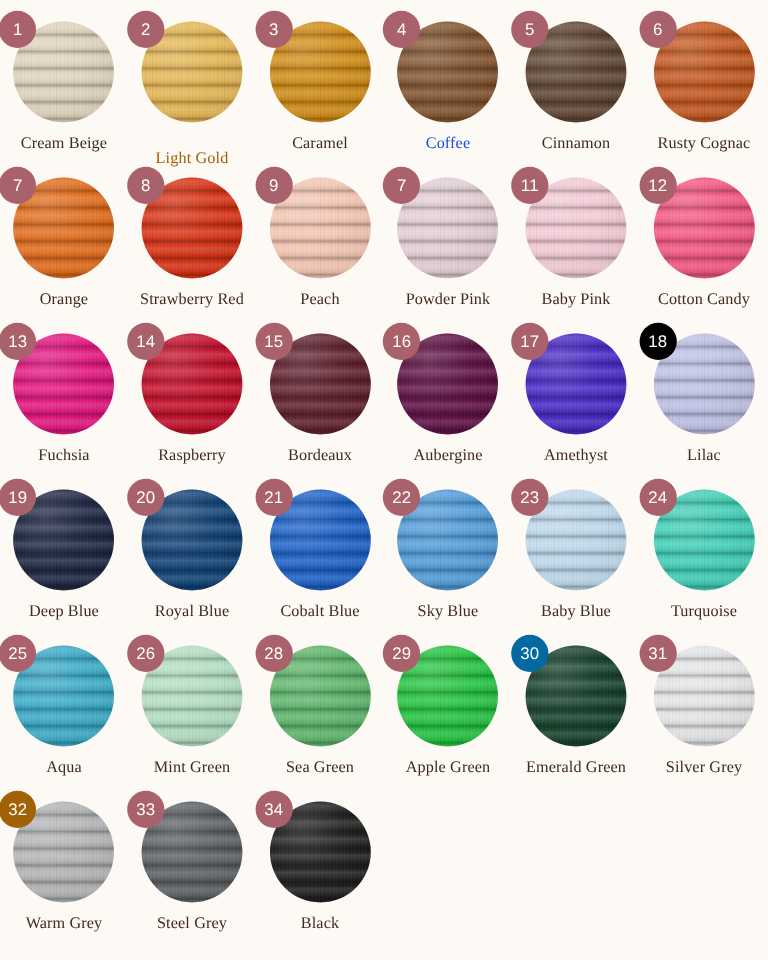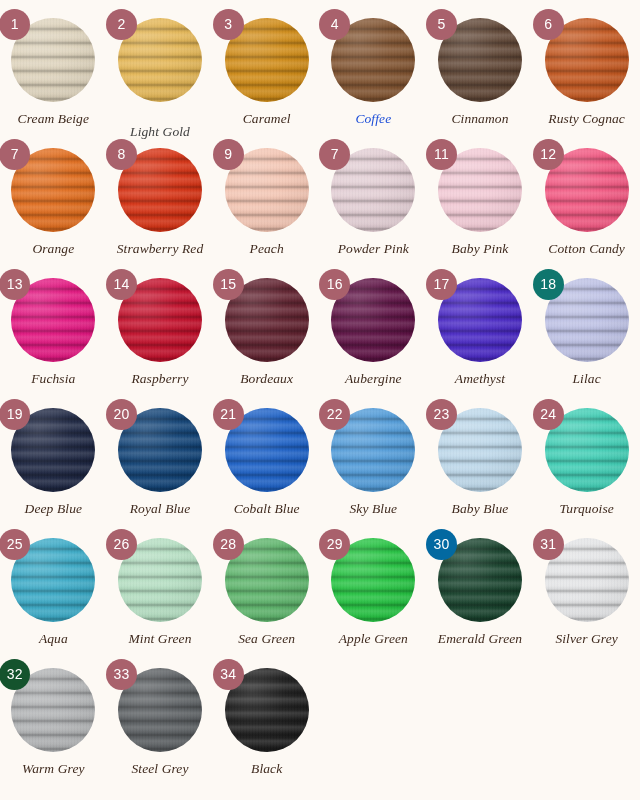"Cream Beige" .label { font-style: italic -> none }
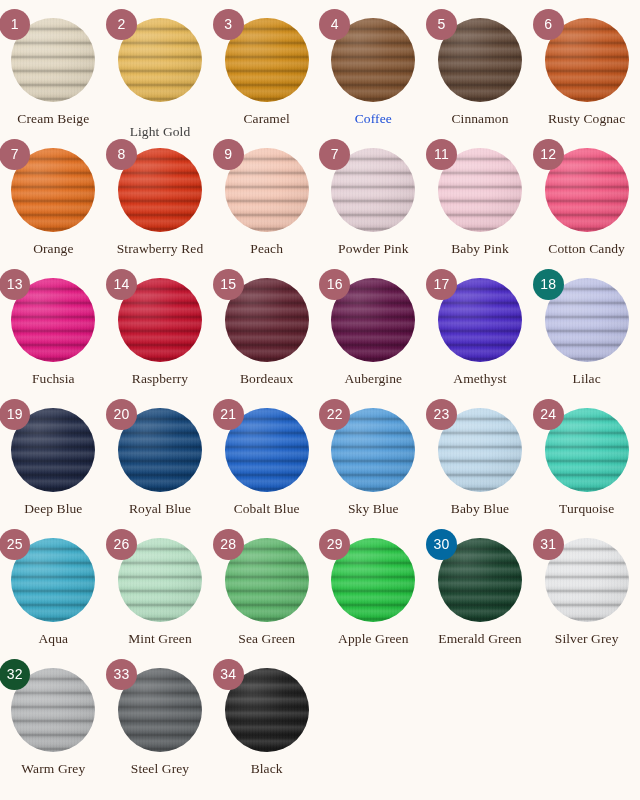"Light Gold" div.label { color: #404040 -> #a16207 }
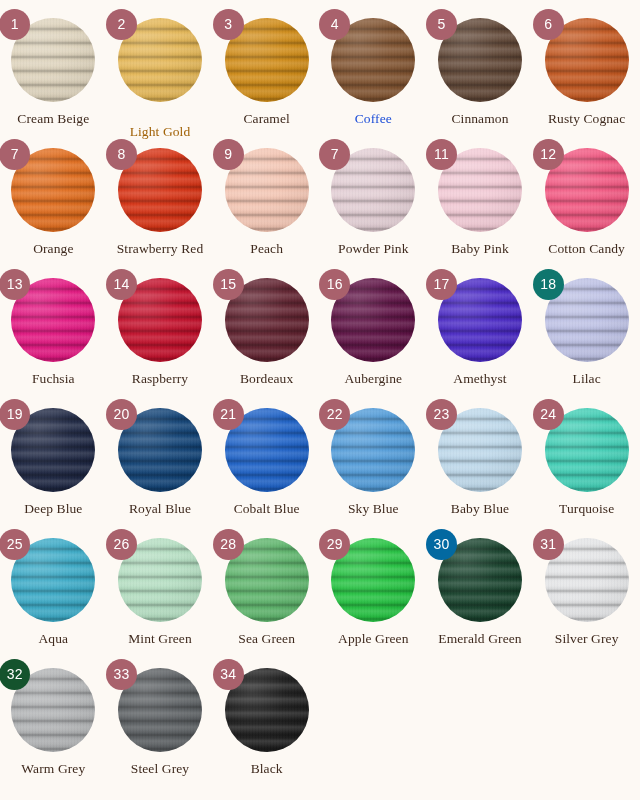"18" div.badge { background: #0f766e -> #000000 }
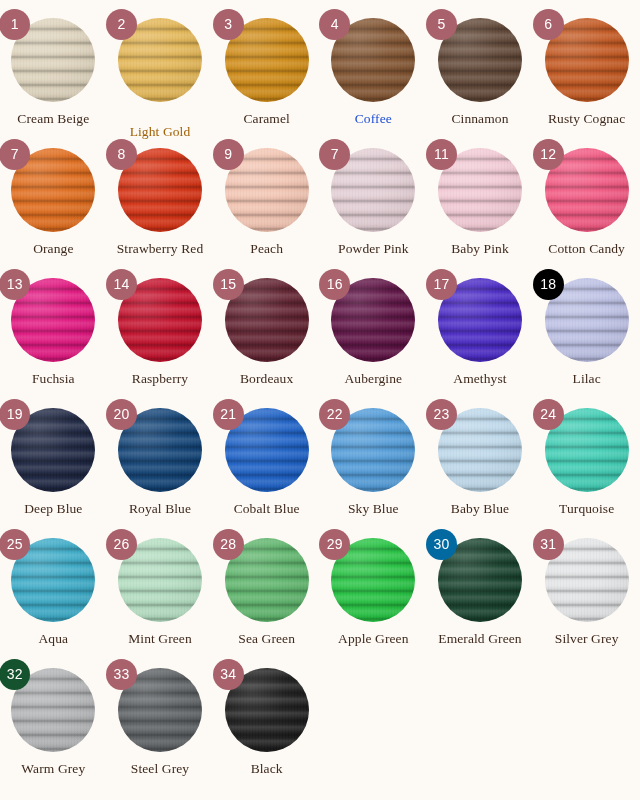"32" div.badge { background: #14532d -> #a16207 }
